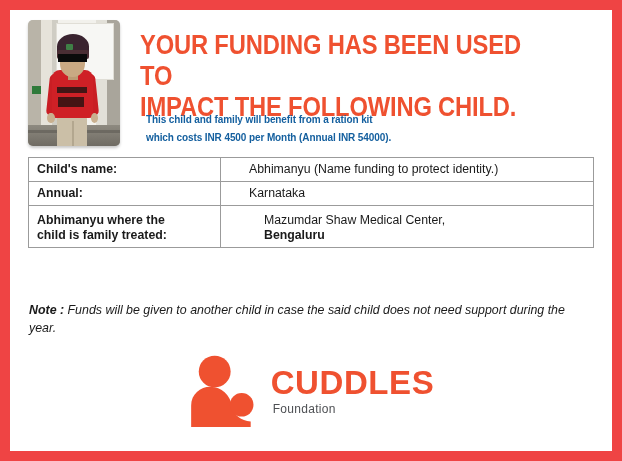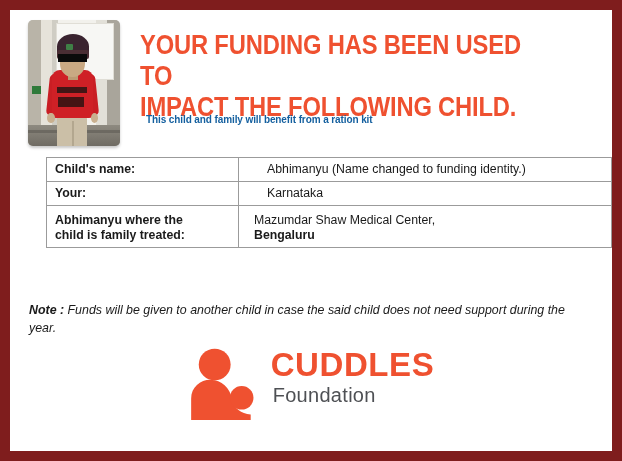"YOUR FUNDING HAS BEEN USED" #card { border: 10px solid #7f1d1d -> 10px solid #ef4444 }
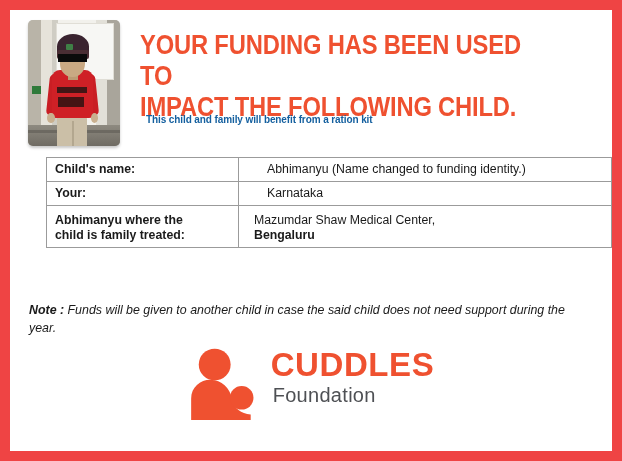"which costs INR 4500 per" div { html: none -> <div>which costs INR 4500 per Month (Annual INR 54000).</div> }
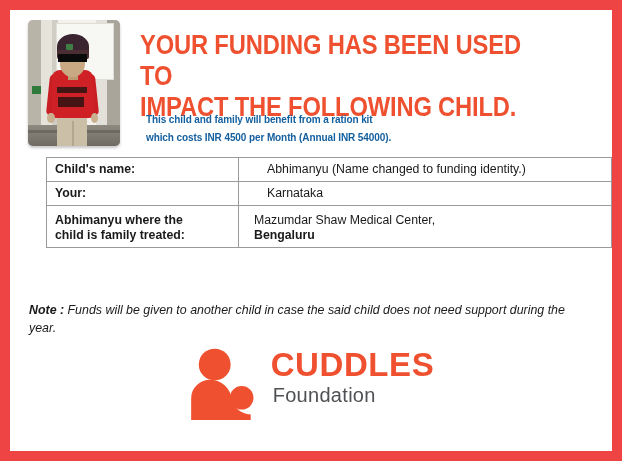"Child's name:" #info-table { left: 36px -> 18px }
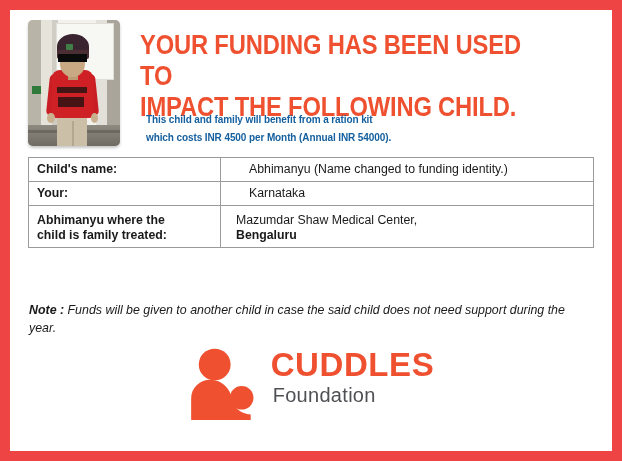"Abhimanyu (Name changed to funding" td.value { text: changed to funding -> funding to protect }
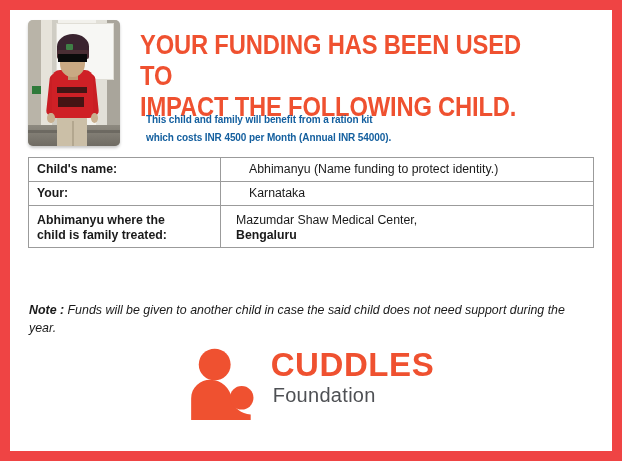"Your:" td.label { text: Your -> Annual }
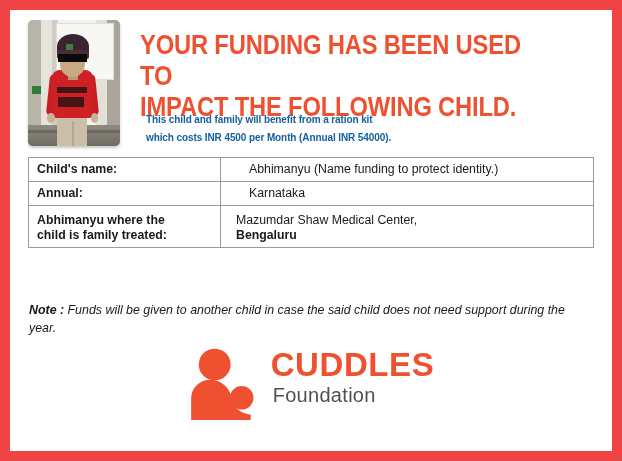"Mazumdar Shaw Medical Center," #info-table tr.tall td.value { padding-left: 15px -> 43px }
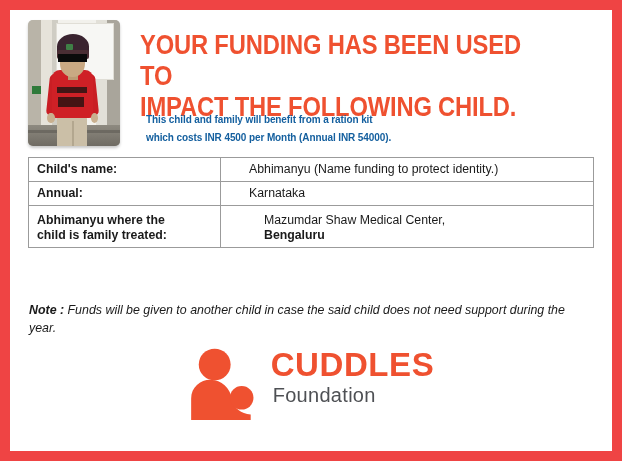"CUDDLES" #logo { align-items: flex-start -> center }
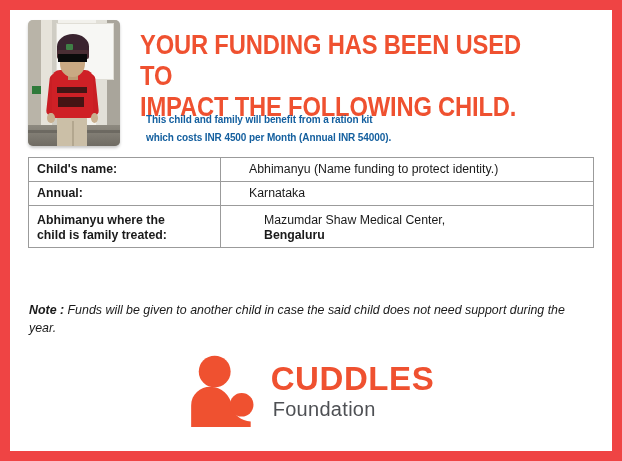"Foundation" #logo-sub { font-size: 20px -> 12px }
